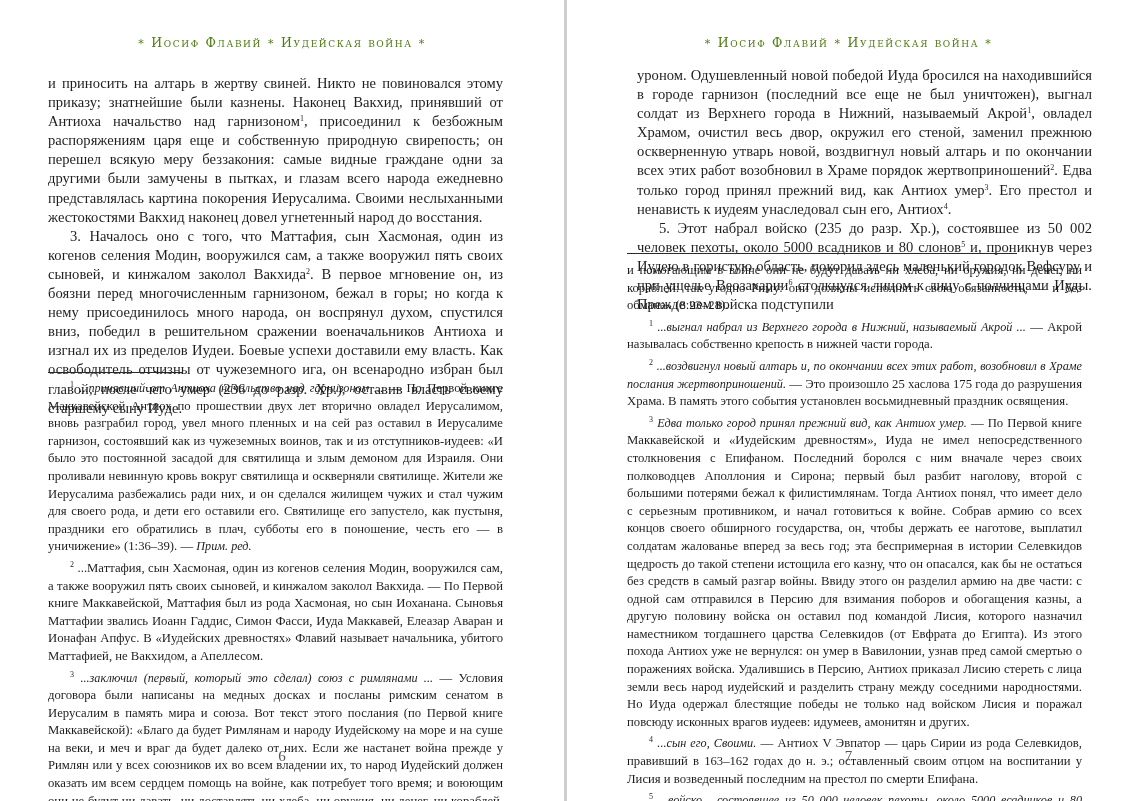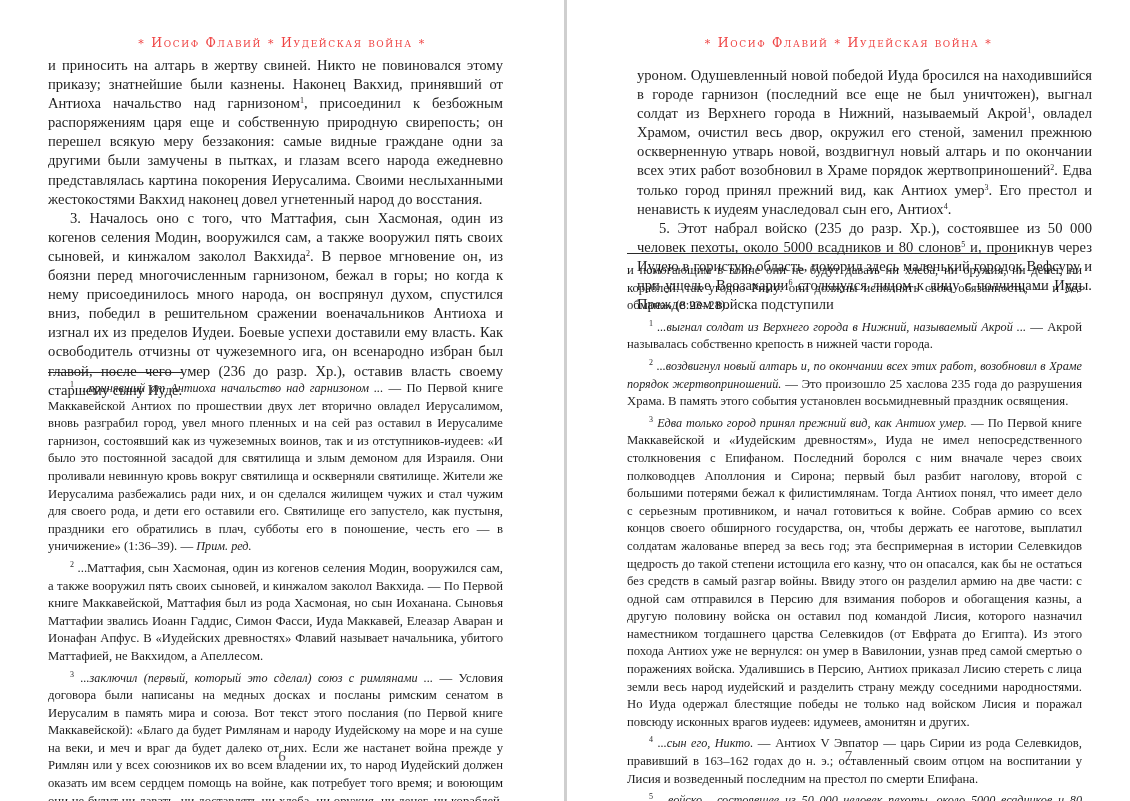"* Иосиф Флавий * Иудейская" .running-head { color: #ef4444 -> #4d7c0f }
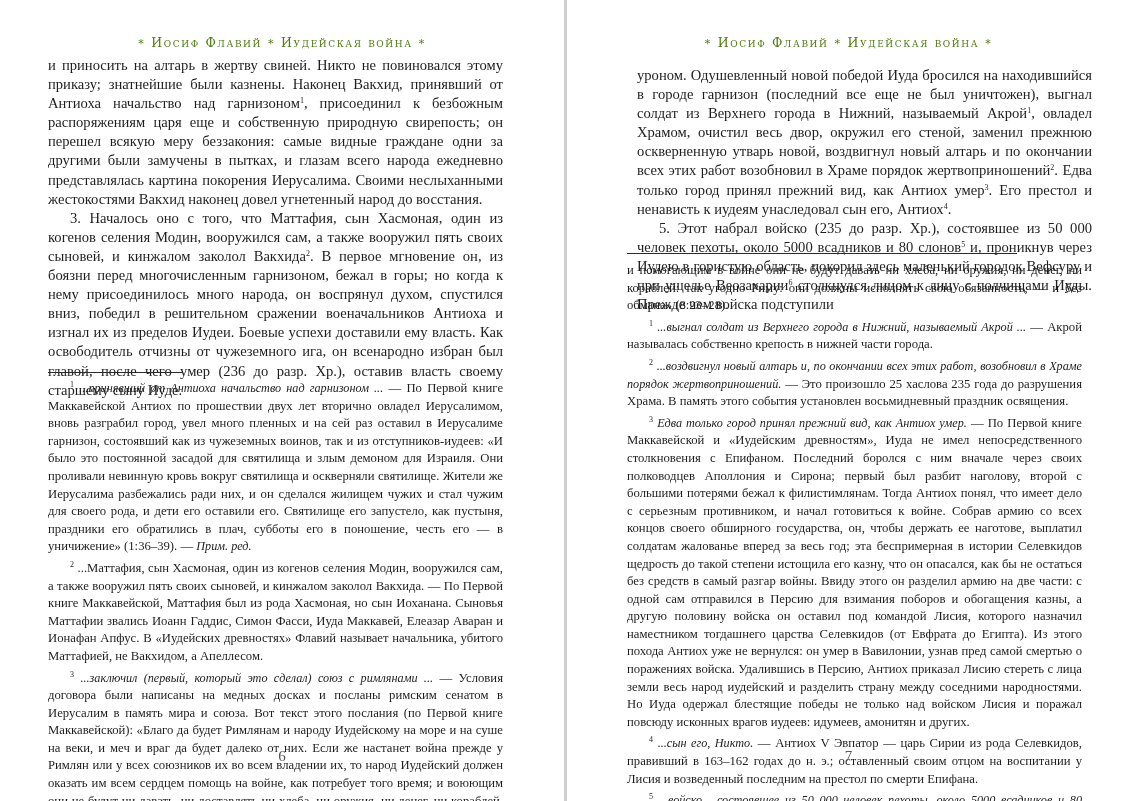"и приносить на алтарь в" .page.left .body-text { top: 56px -> 74px }
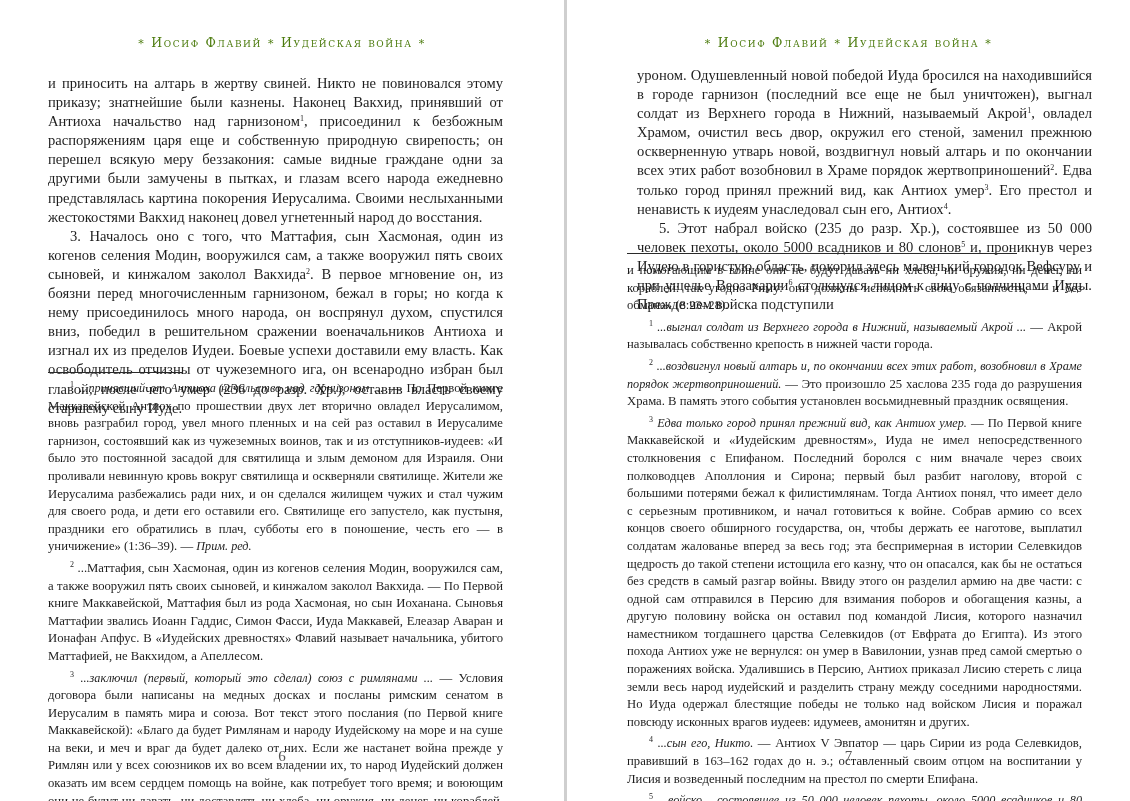"5. Этот набрал войско (235" span { text: 50 000 -> 50 002 }
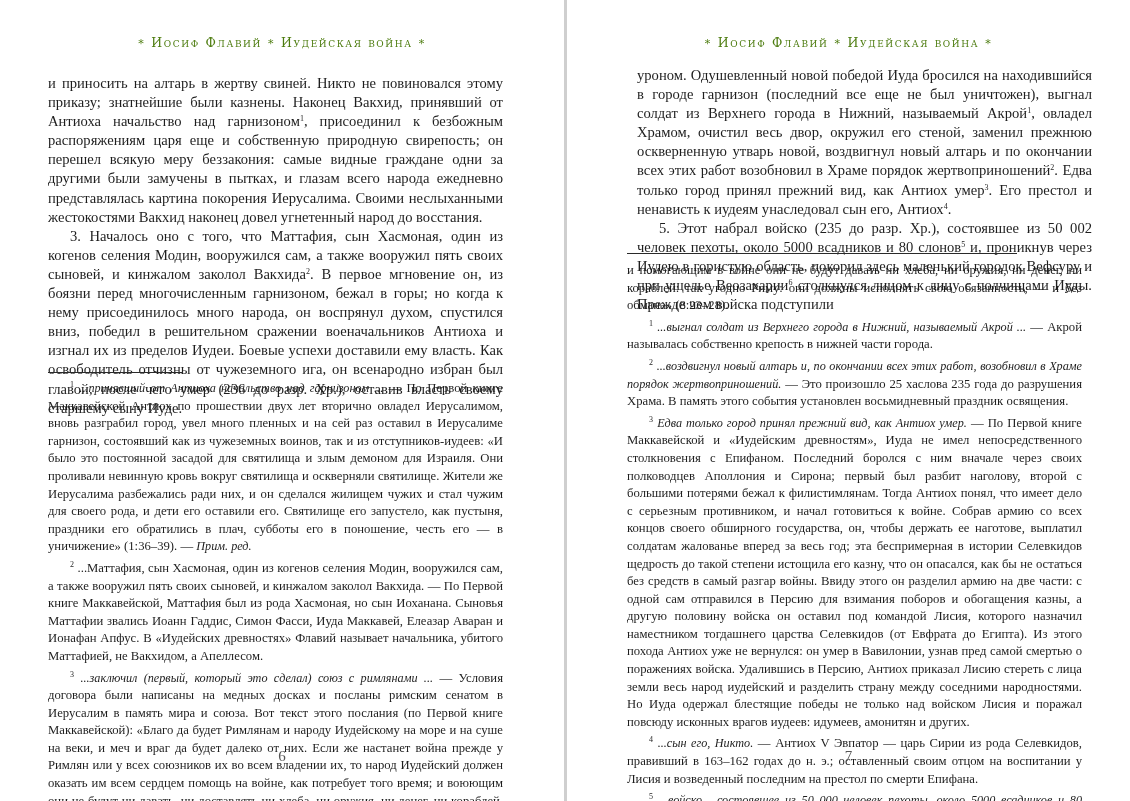"...выгнал солдат из Верхнего города" em { text: солдат -> набрал }
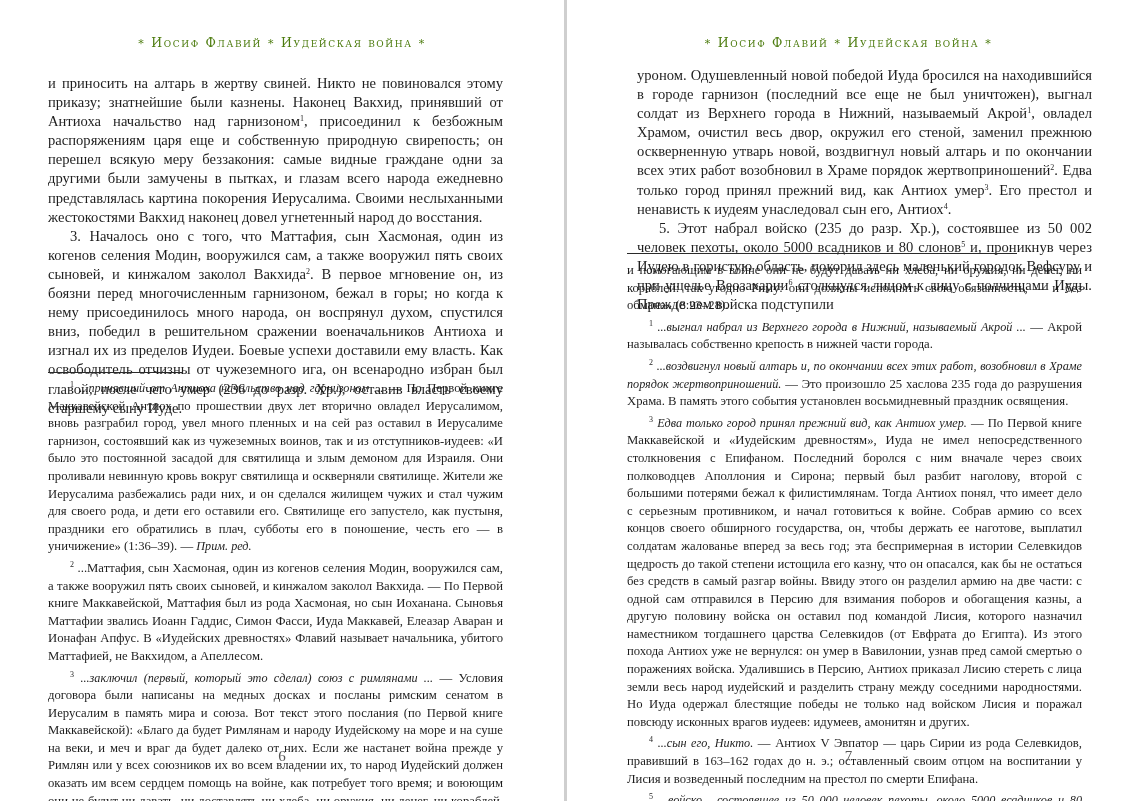"...воздвигнул новый алтарь и, по" em { text: порядок -> послания }
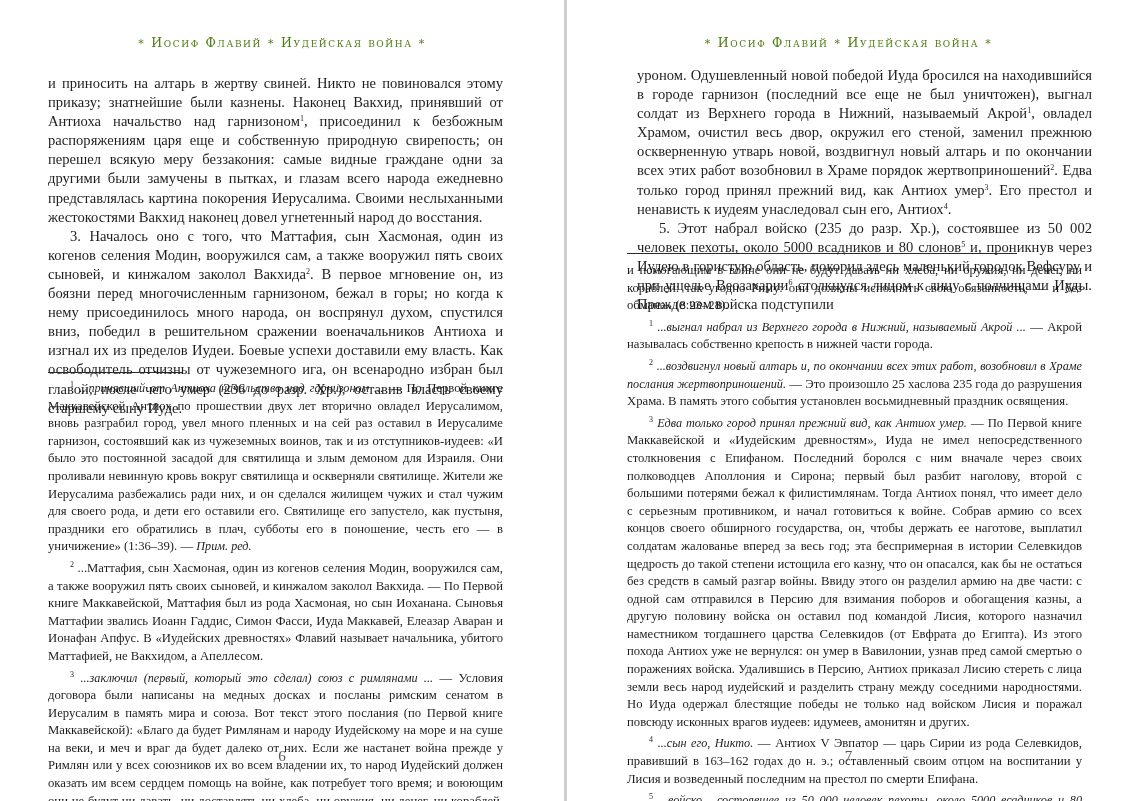"— Это произошло 25 хаслова" span { text: 235 -> 175 }
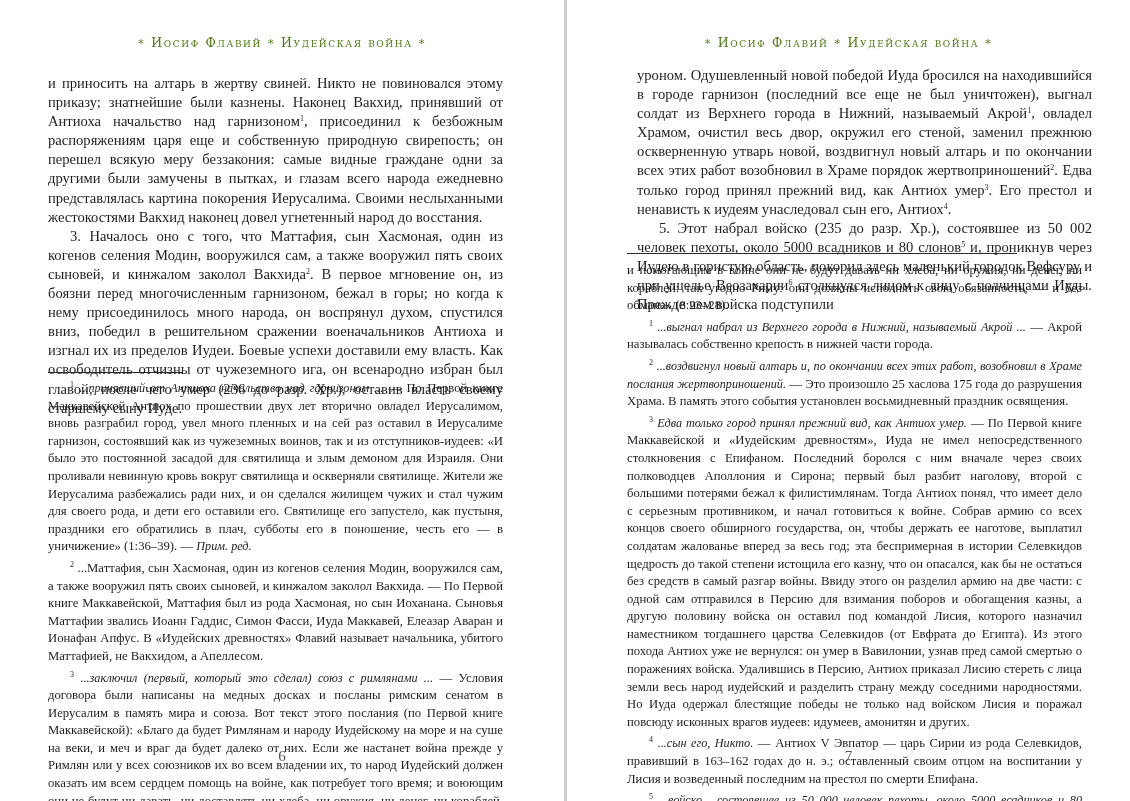"...сын его, Никто." em { text: Никто -> Своими }
